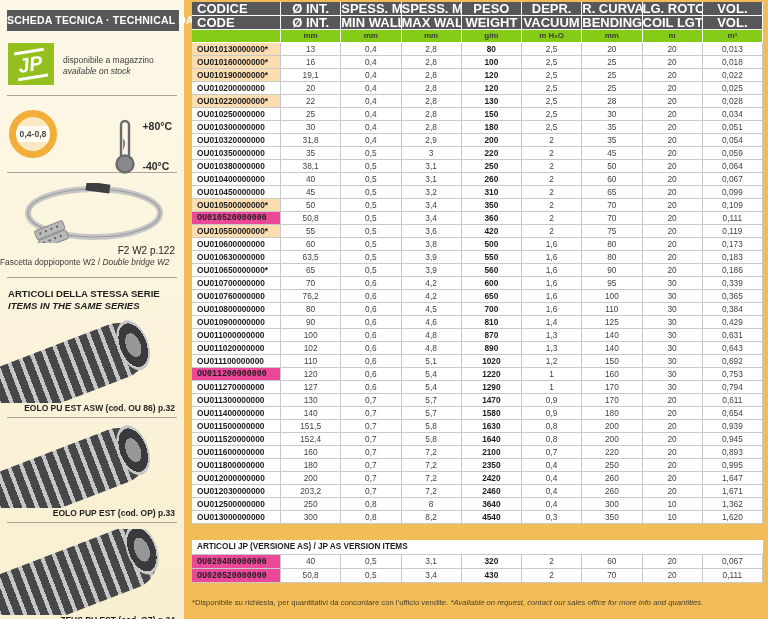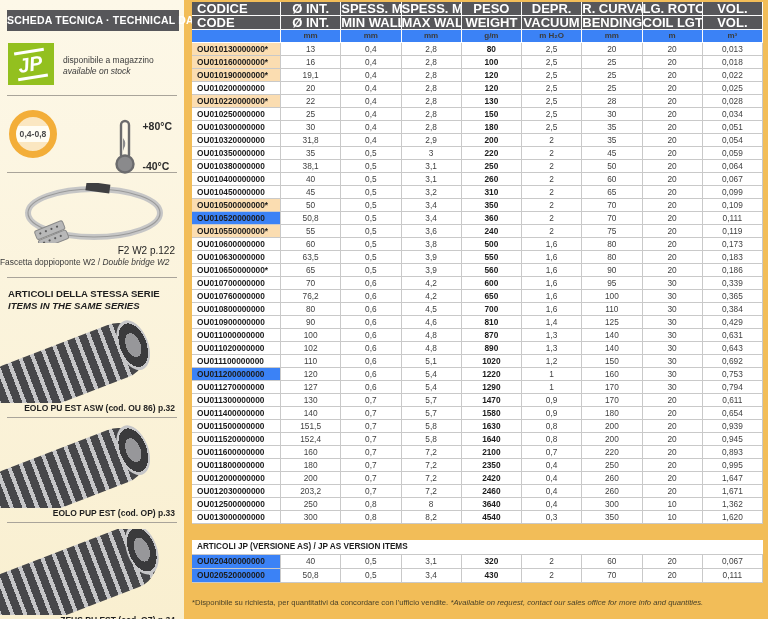"mm" .cell.unit { background: #3b82f6 -> #84cc16 }
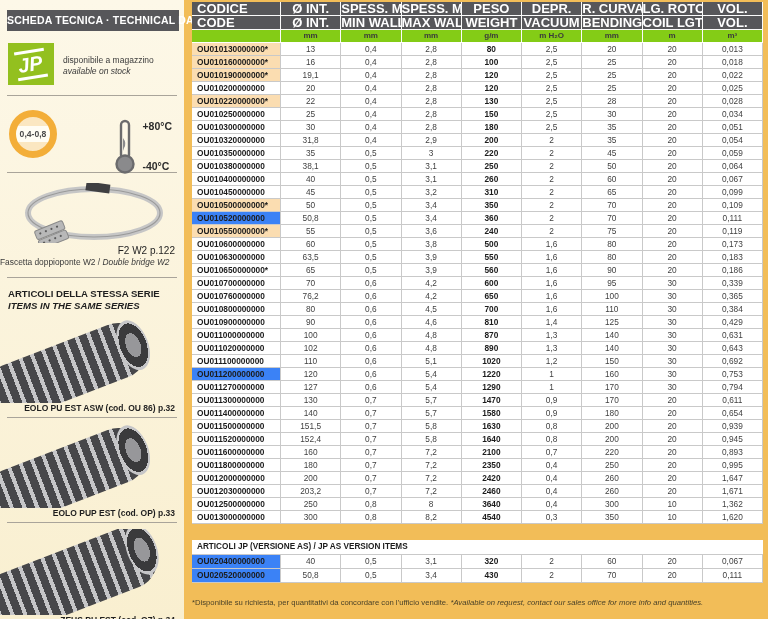"OU010520000000" .hl-green { background: #3b82f6 -> #ec4899; font-family: none -> Liberation Mono, monospace }
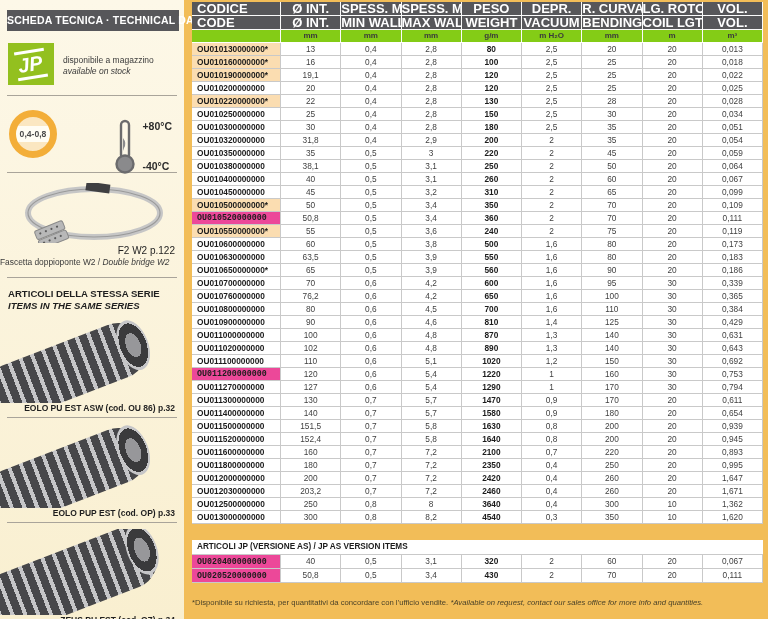"240" div.cell { text: 240 -> 420 }
